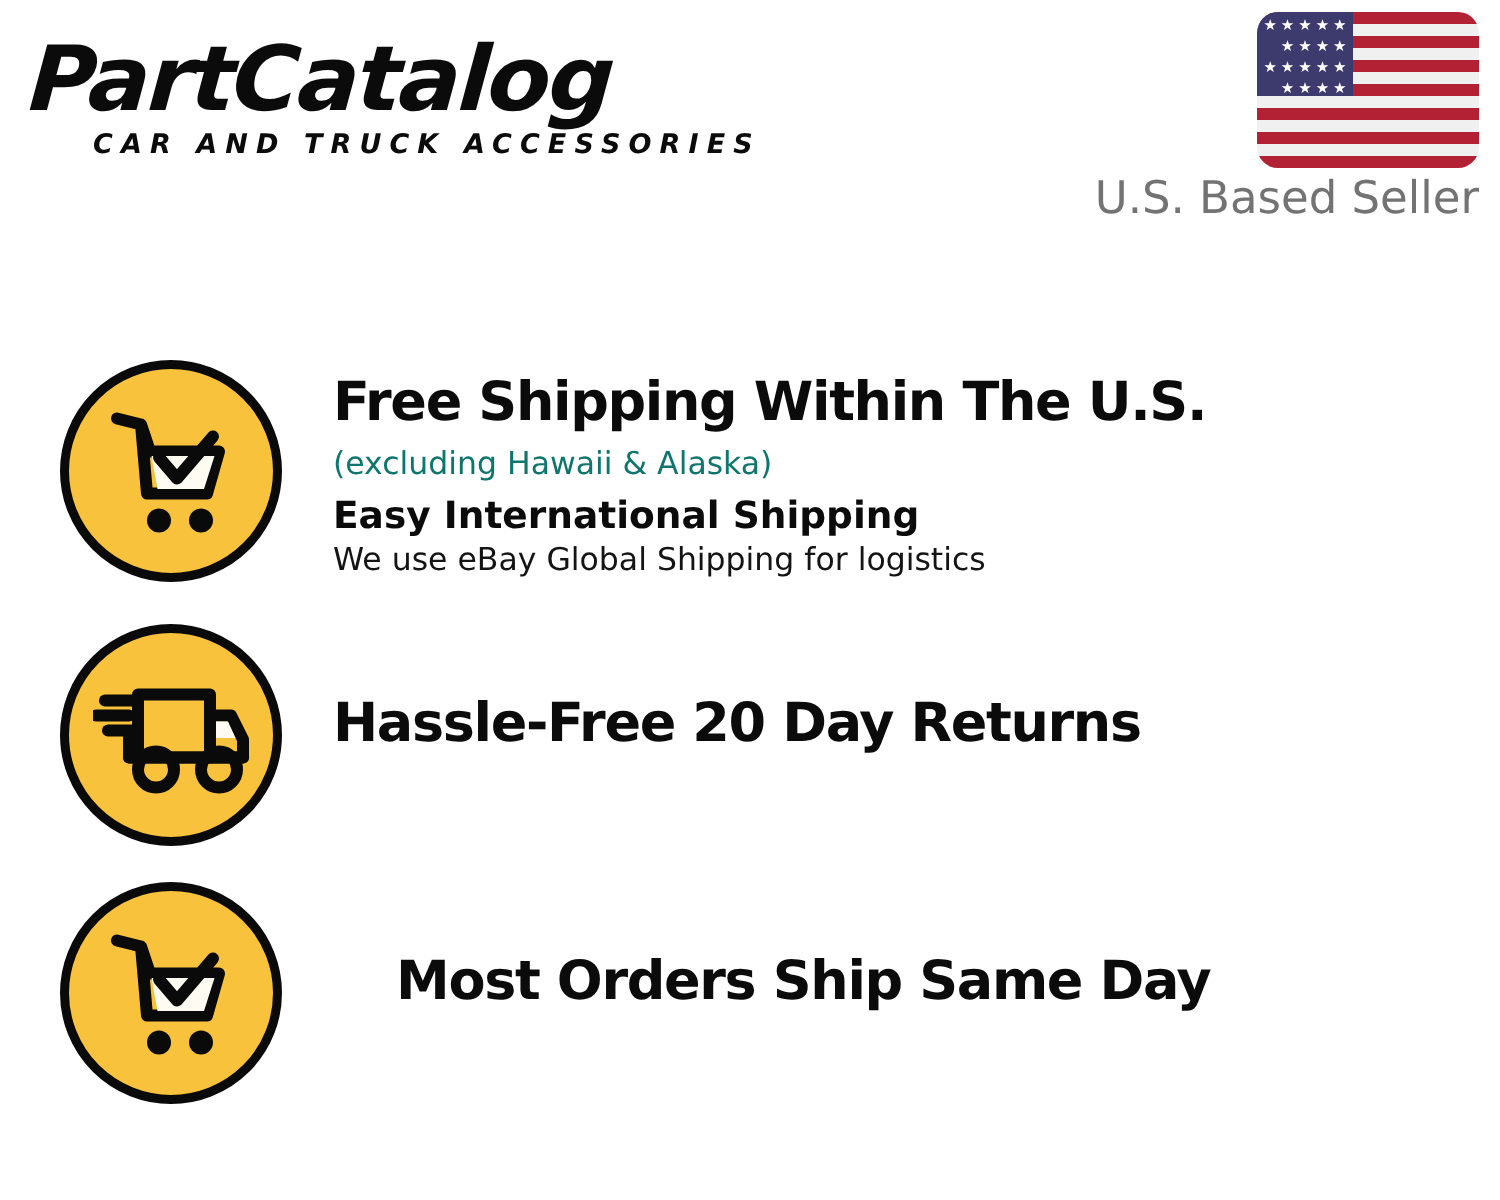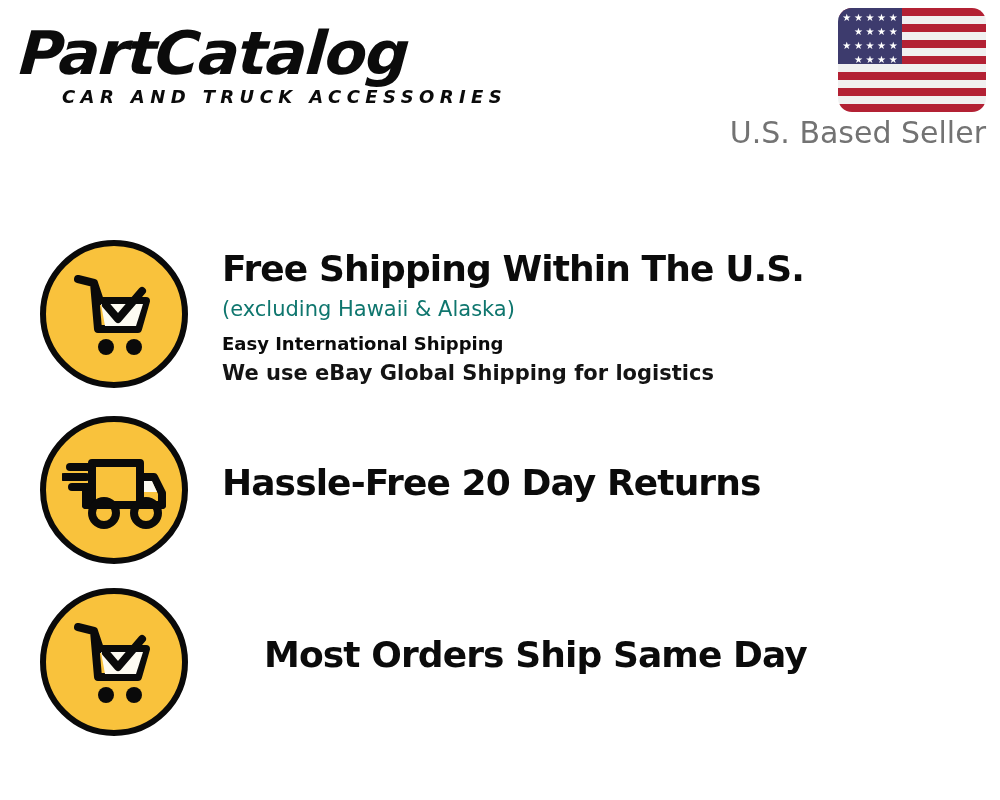"Easy International Shipping" .feature-sub-strong { font-size: 18px -> 25px }
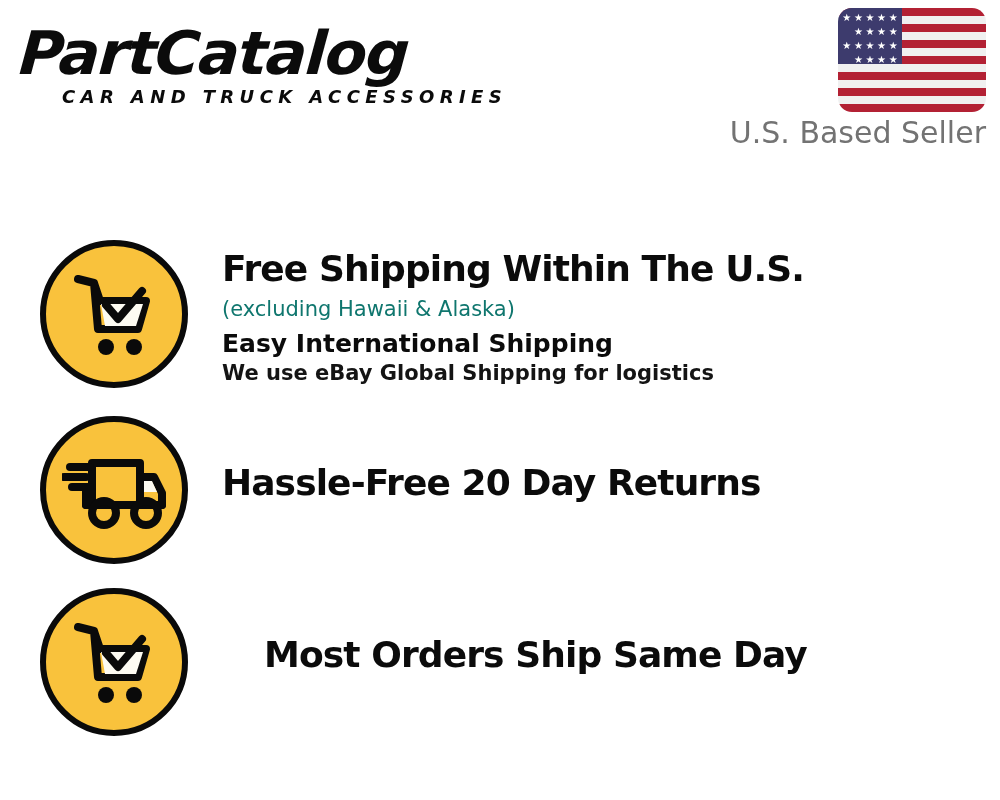"We use eBay Global Shipping" .feature-sub-note { font-weight: 700 -> 400 }
